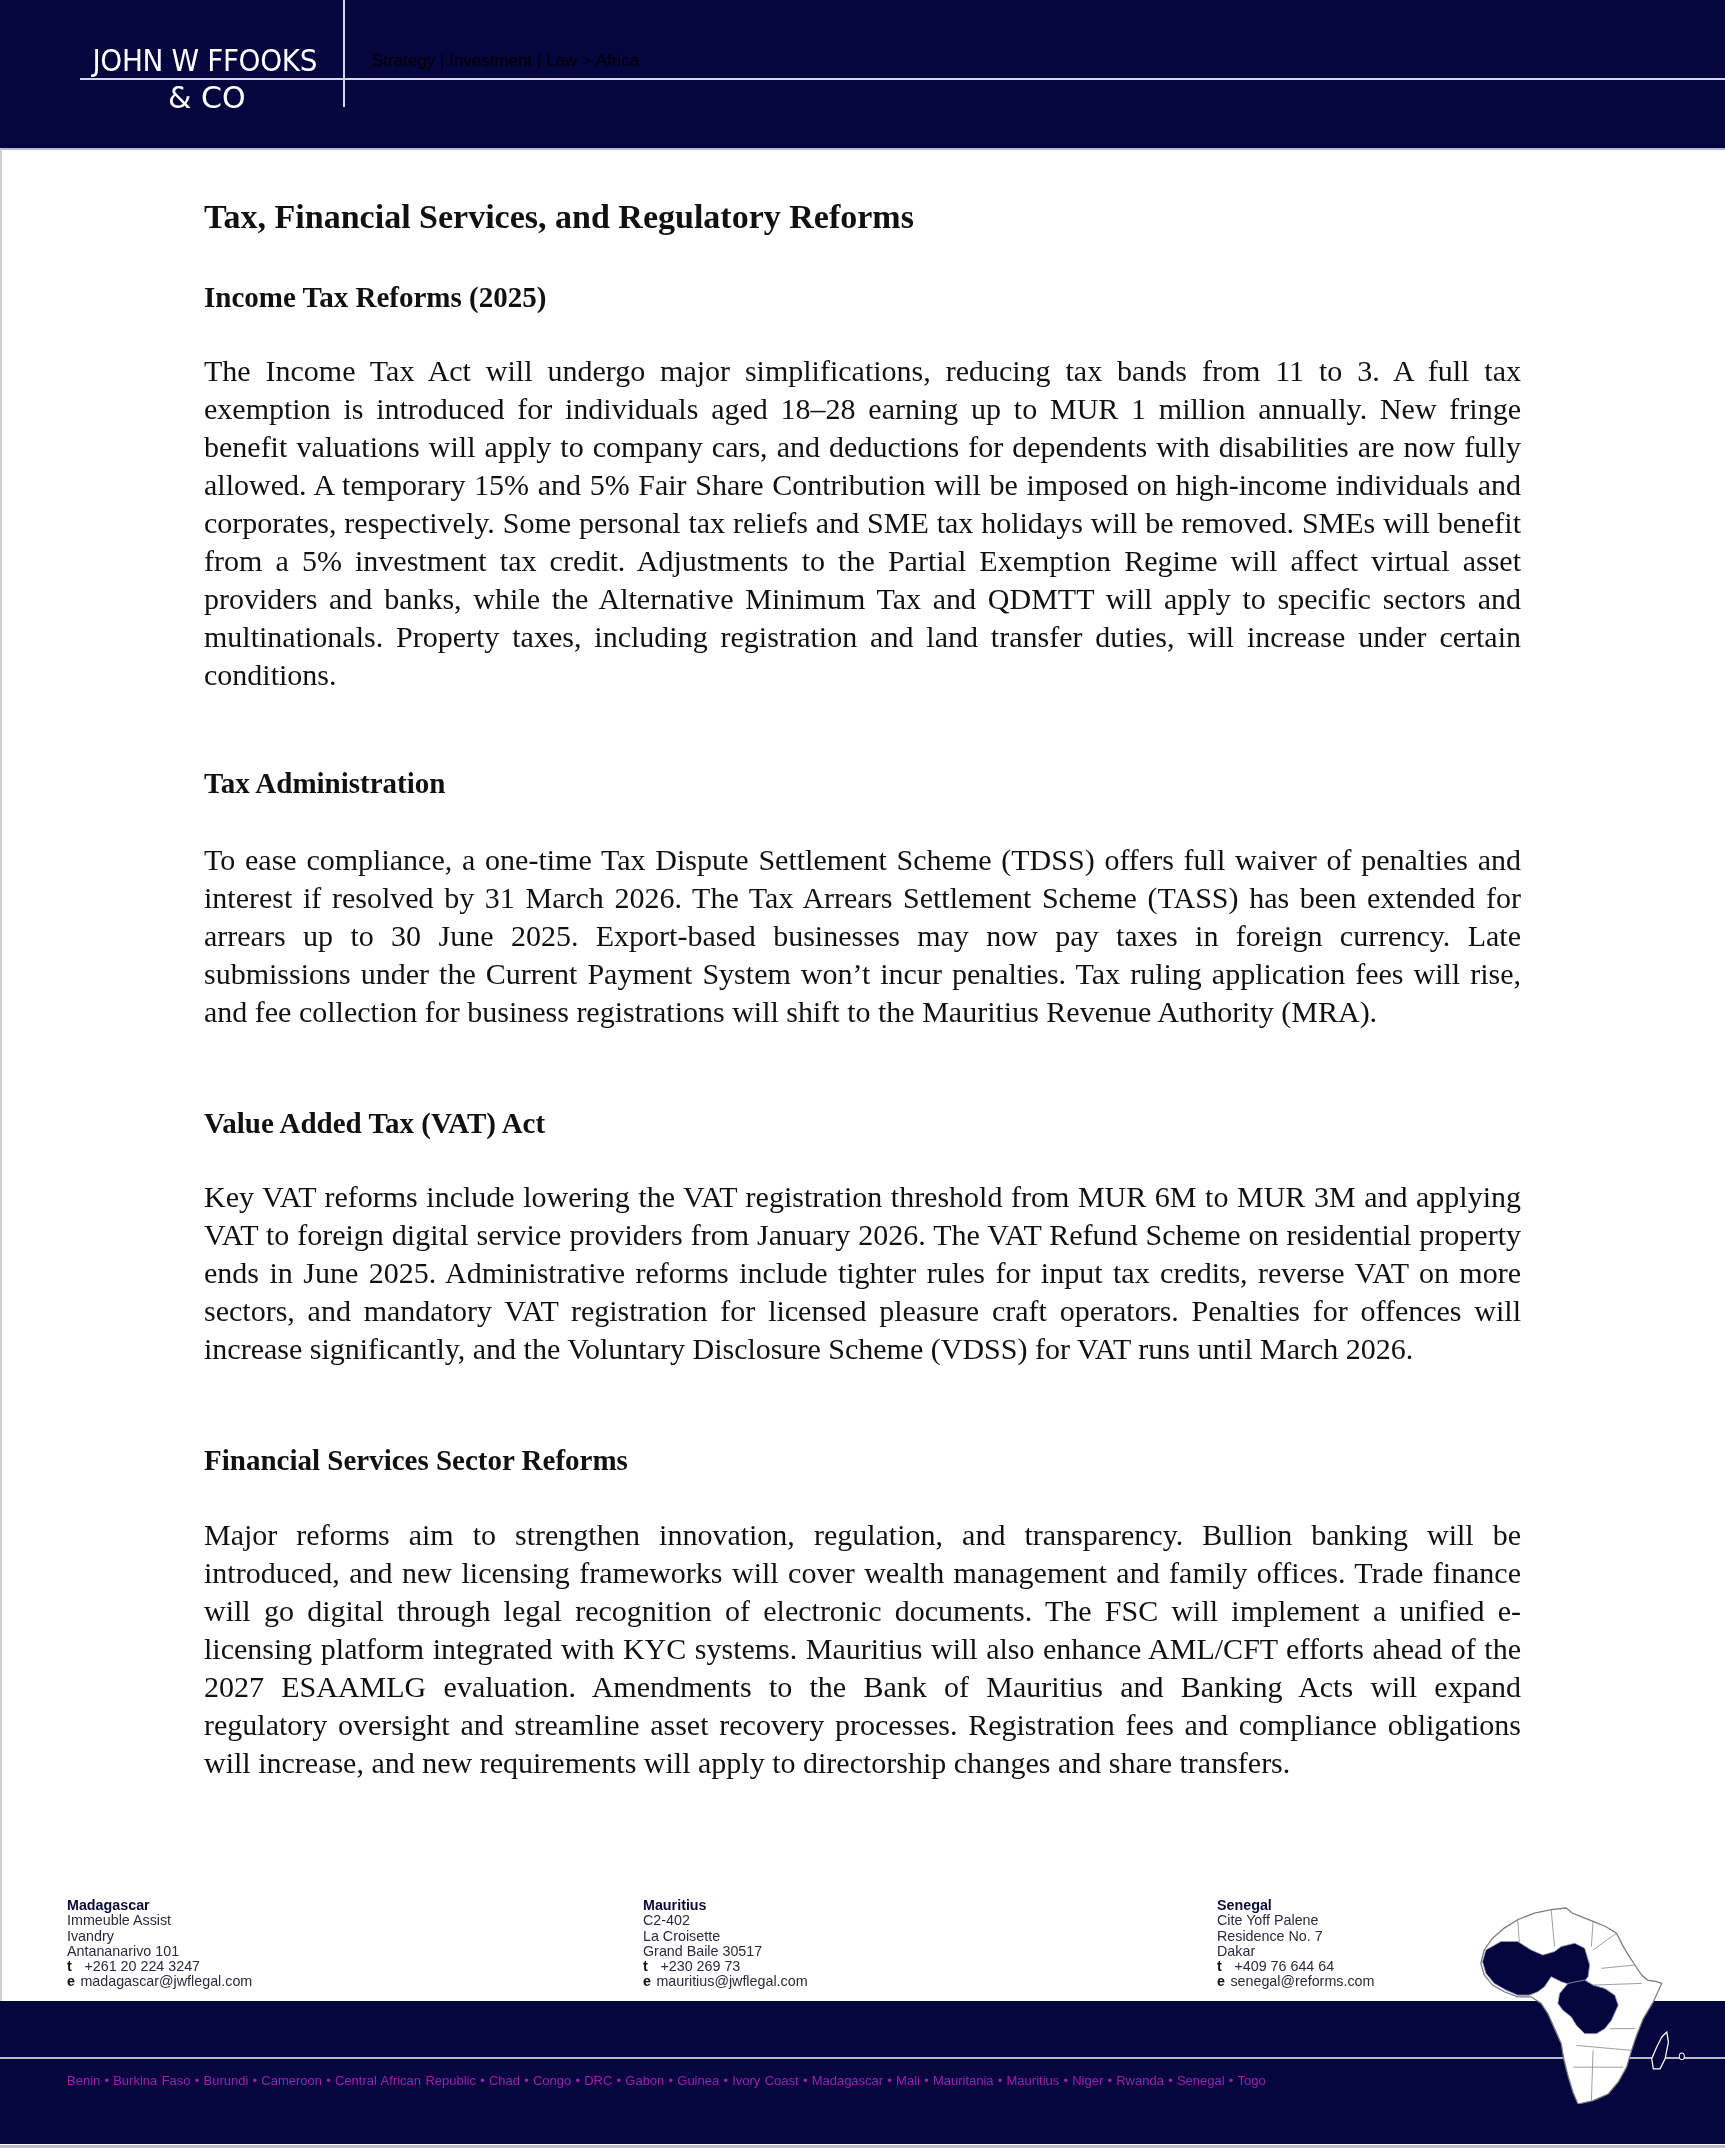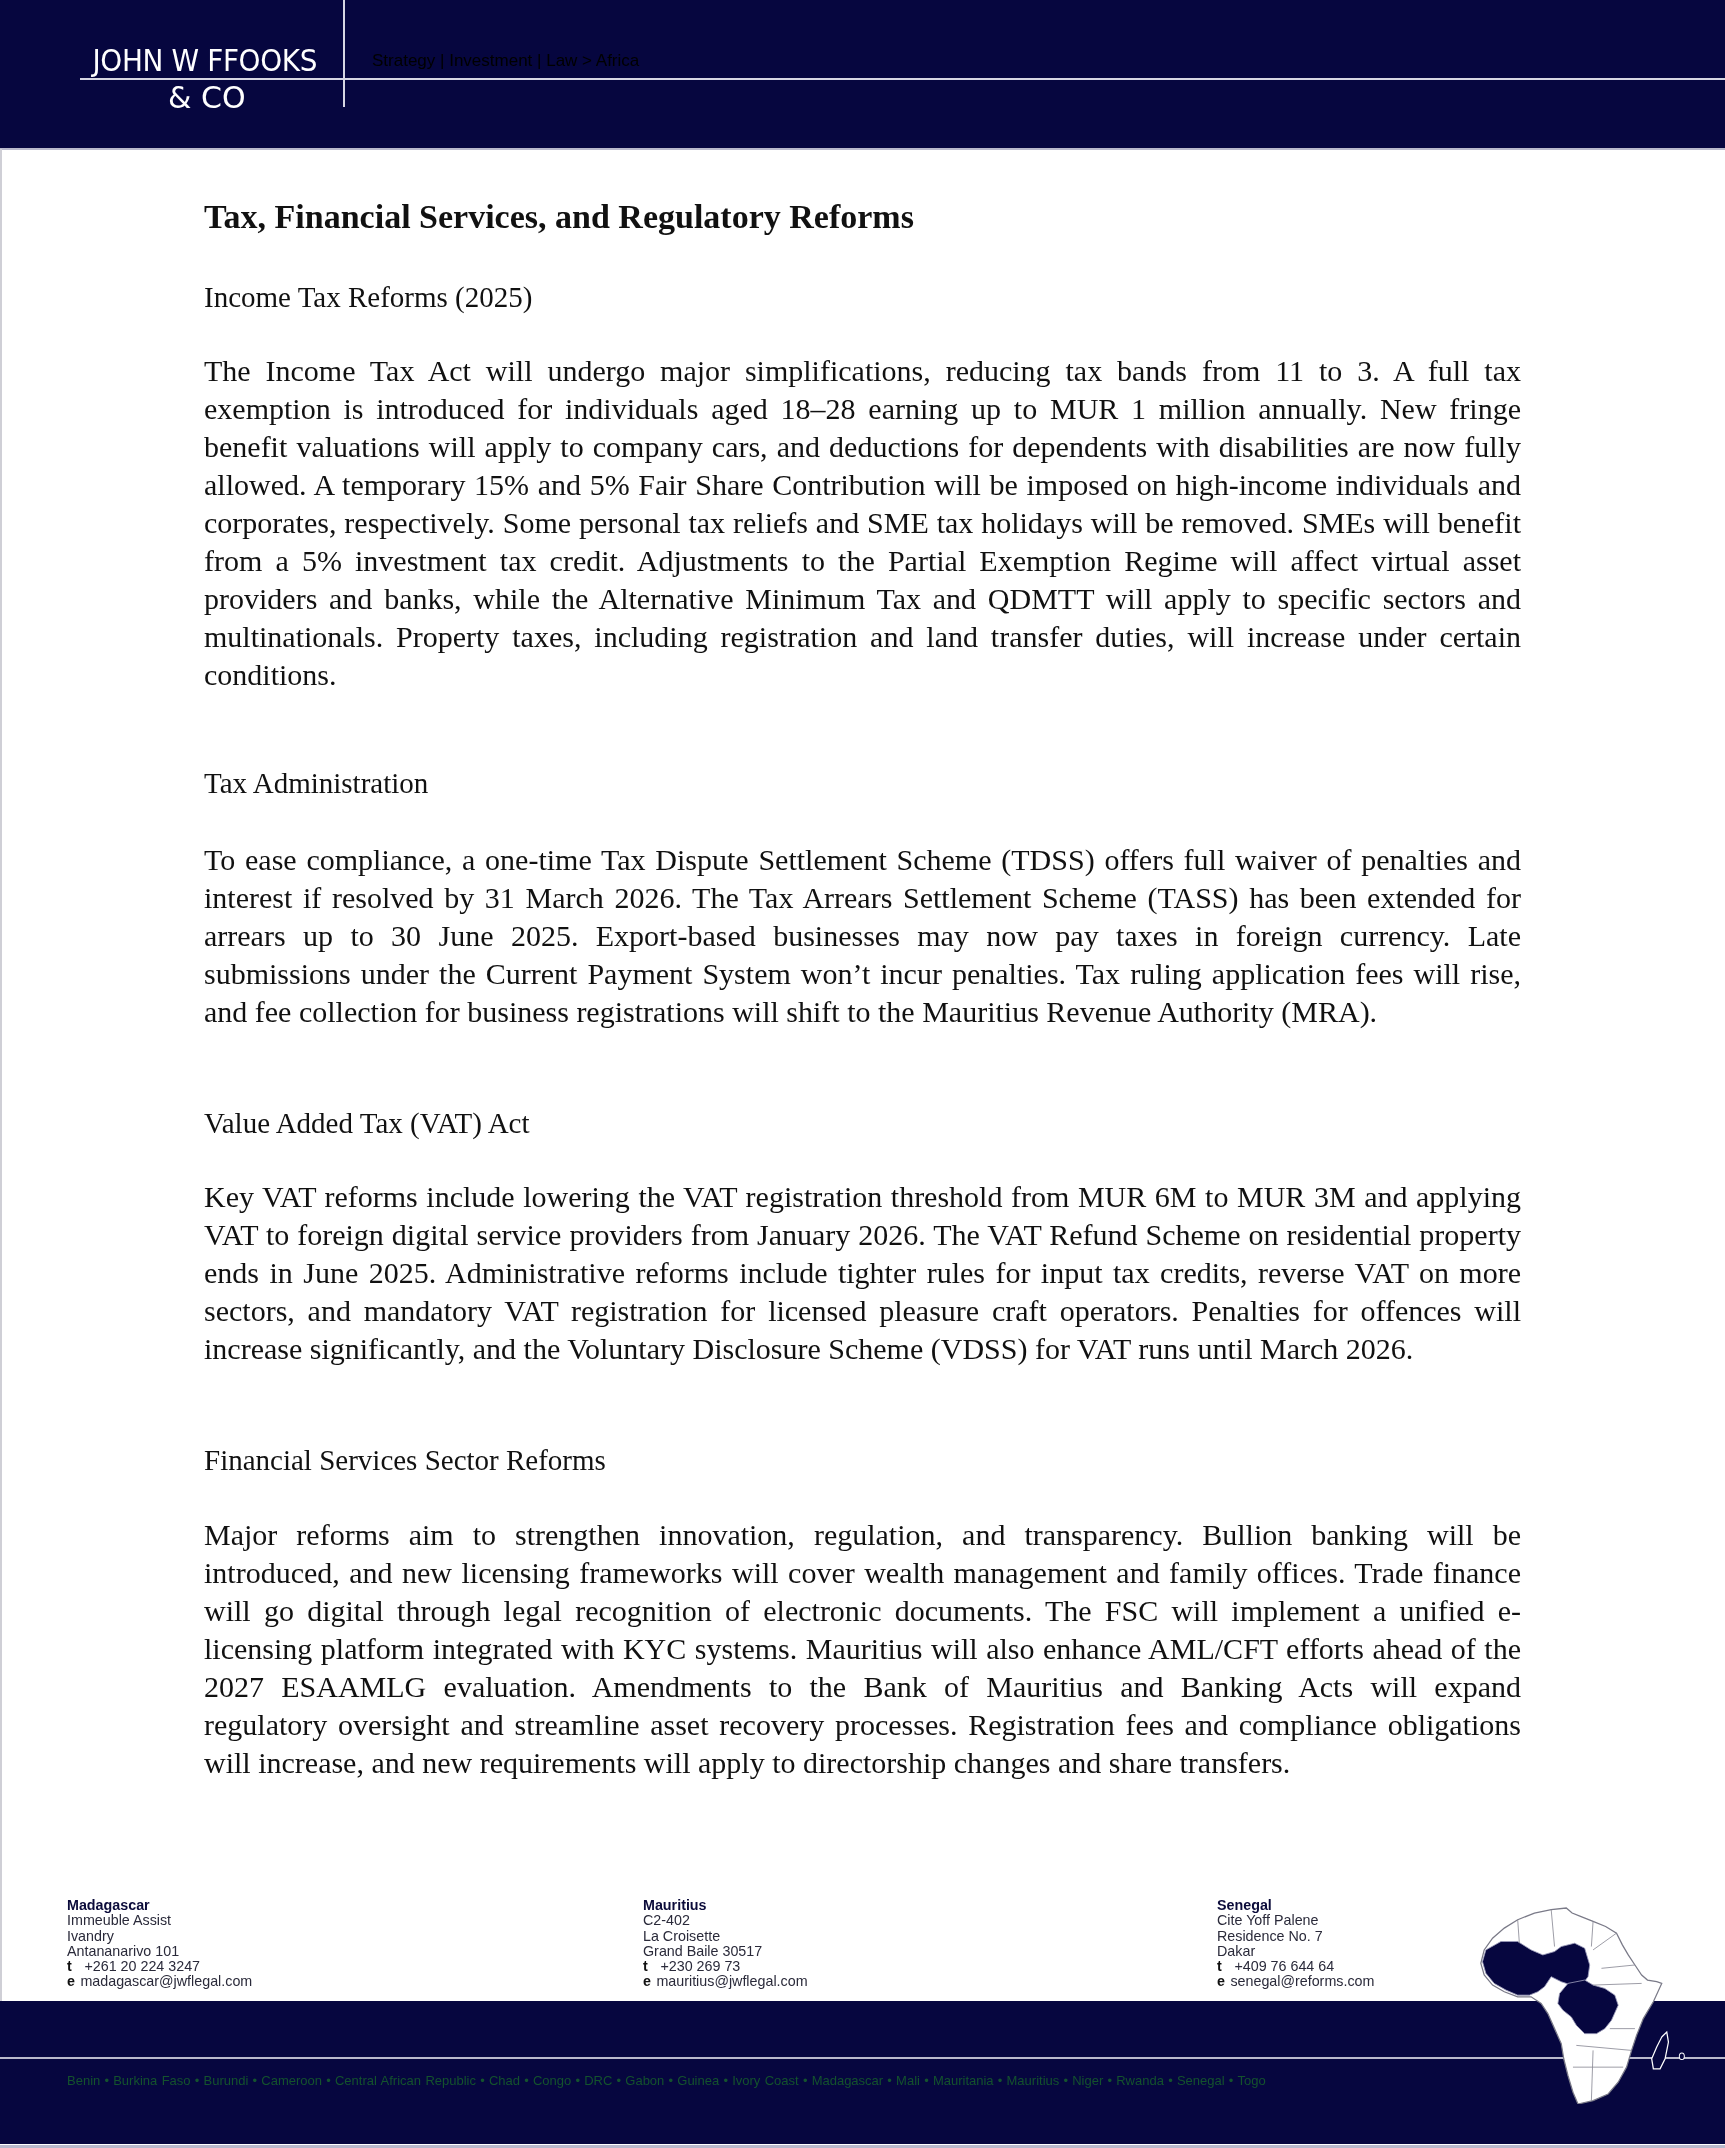"Income Tax Reforms (2025)" .doc-h2 { font-weight: normal -> bold }
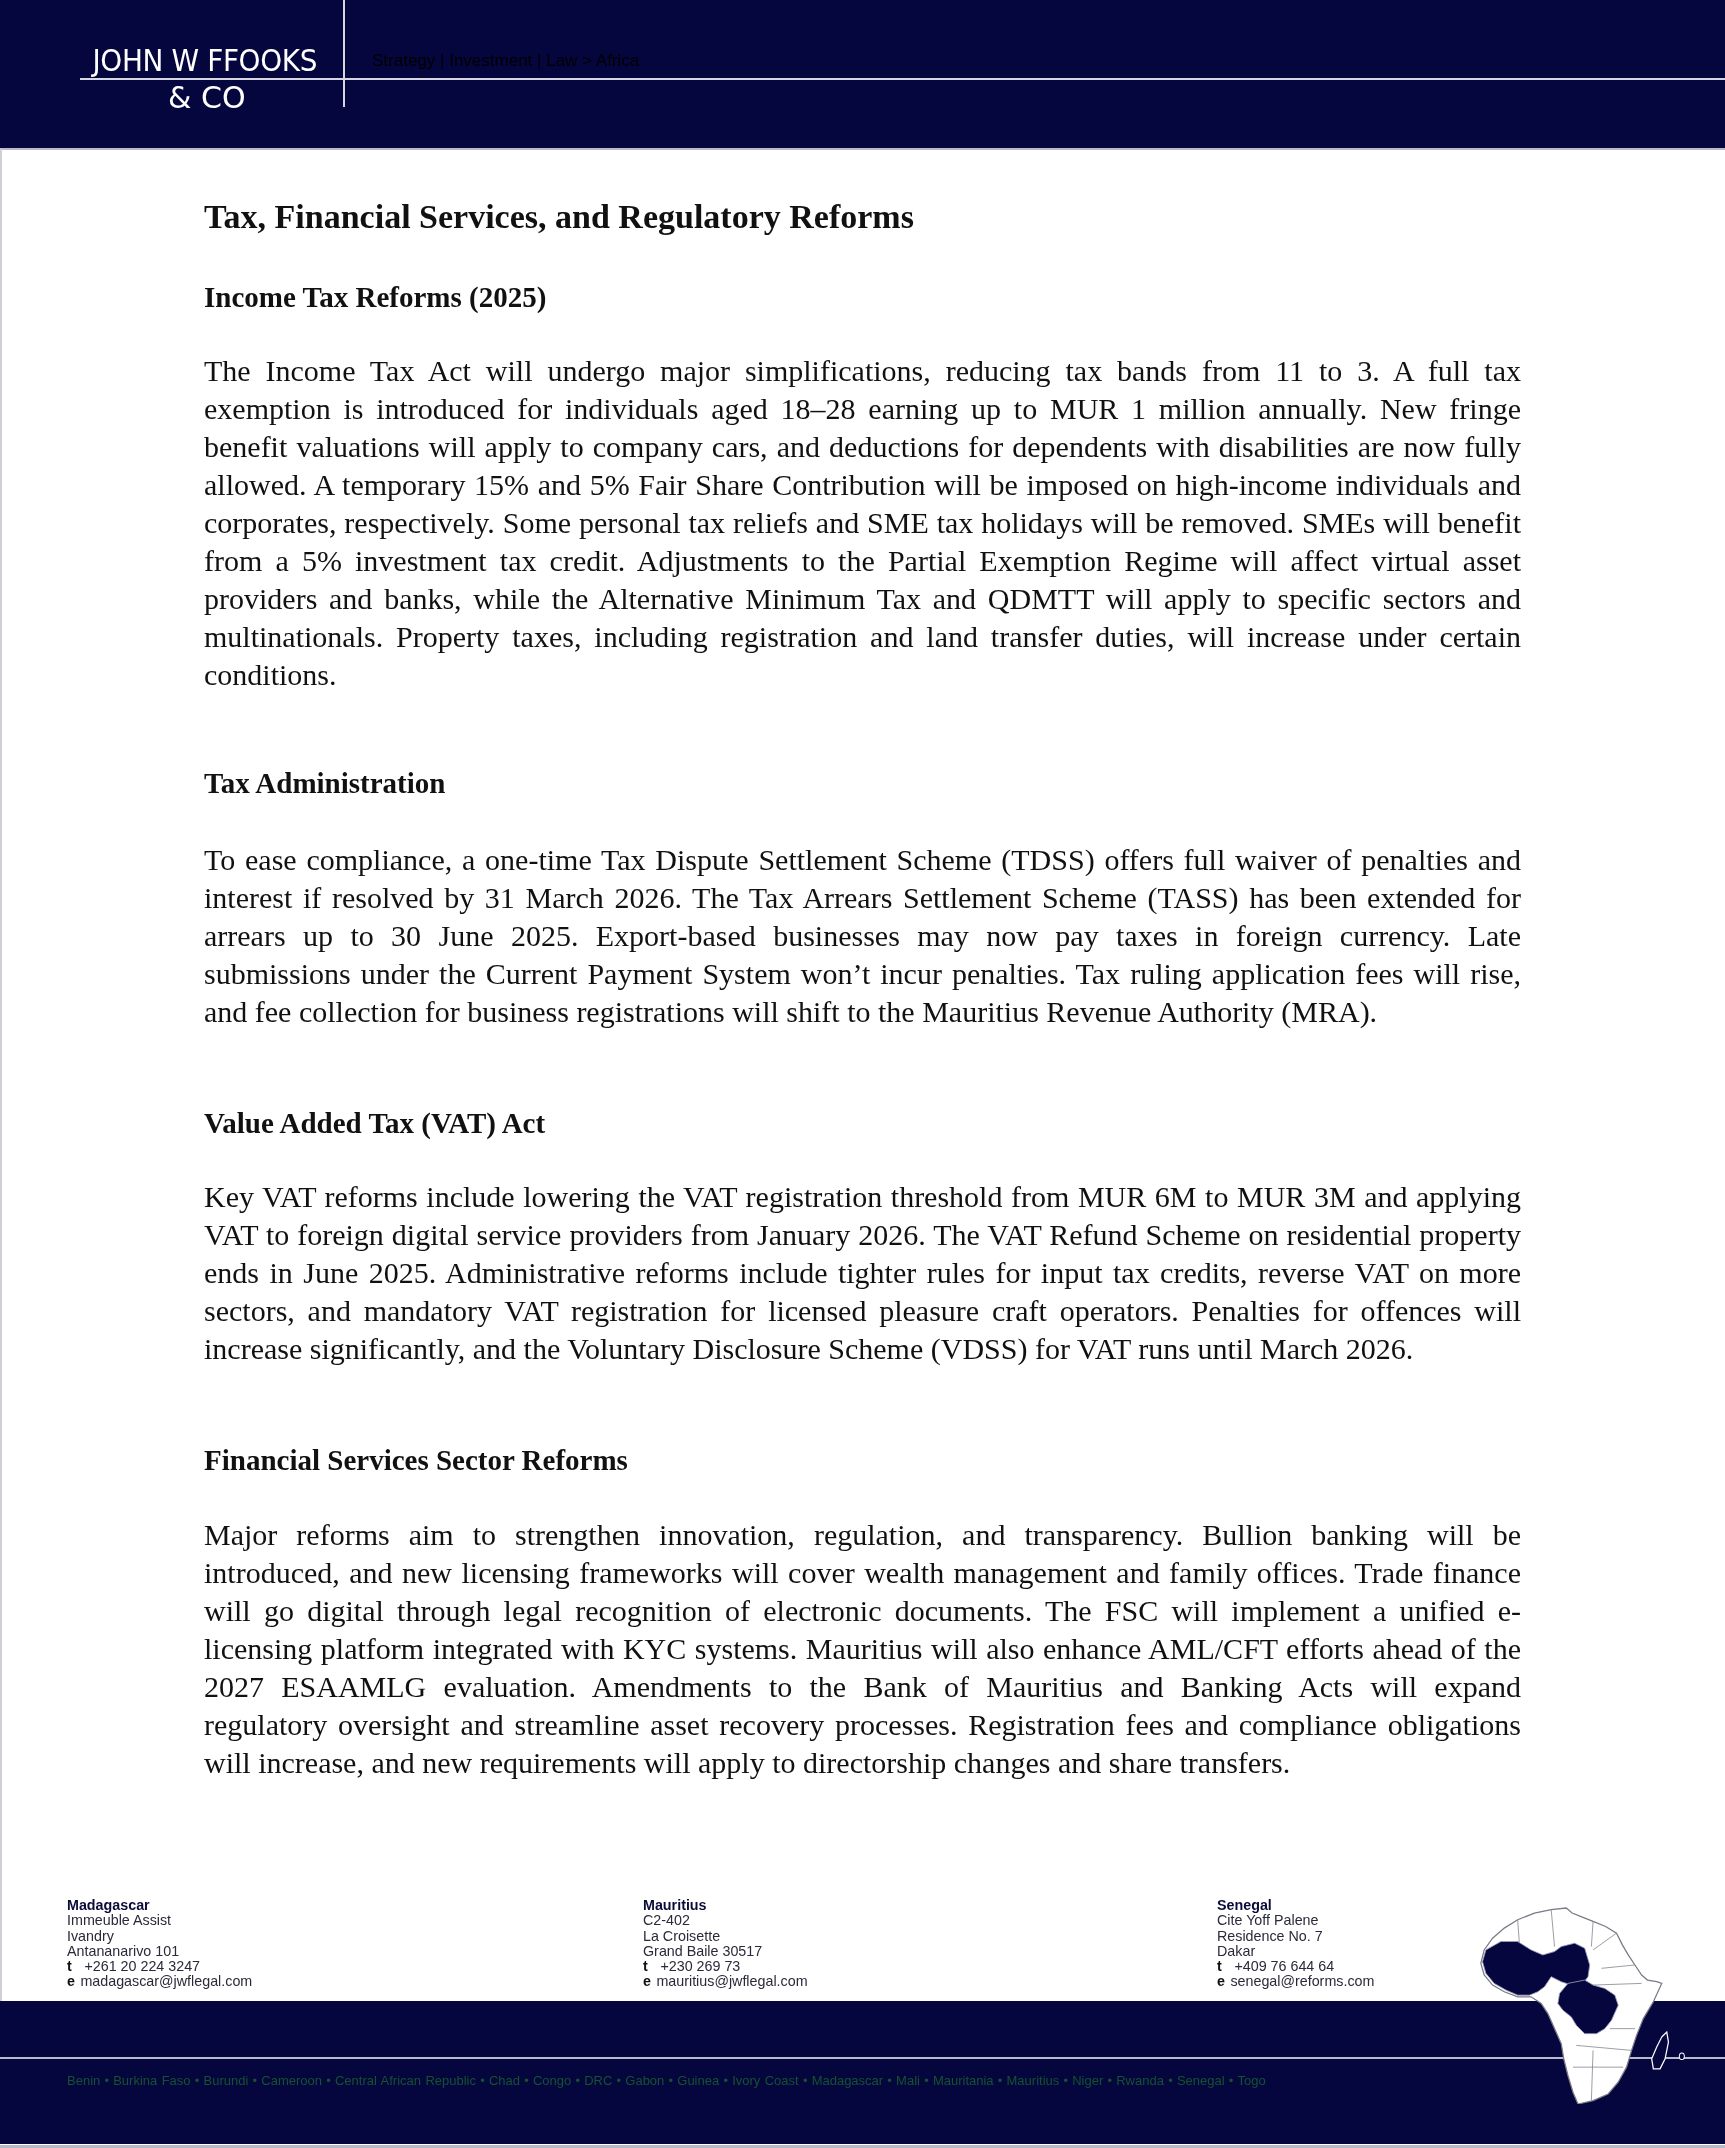"Benin • Burkina Faso •" .countries { color: #14532d -> #a21caf }
